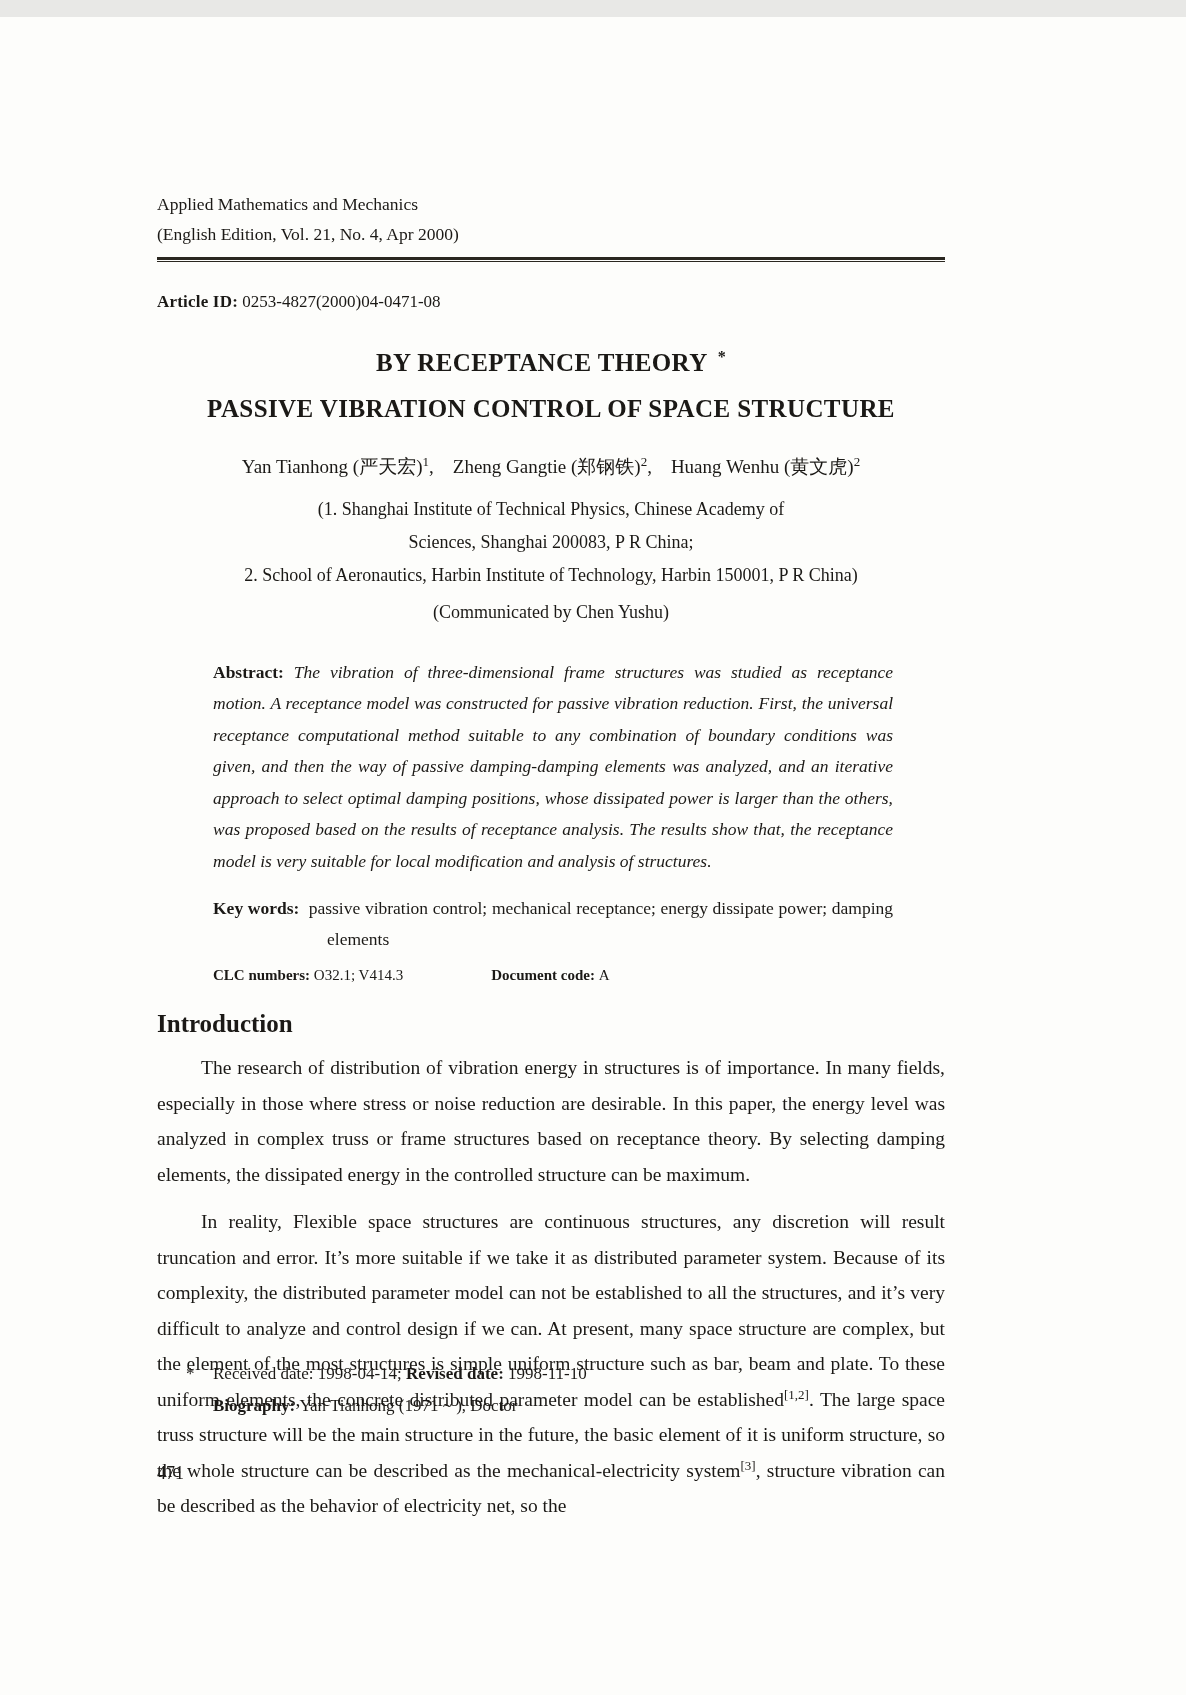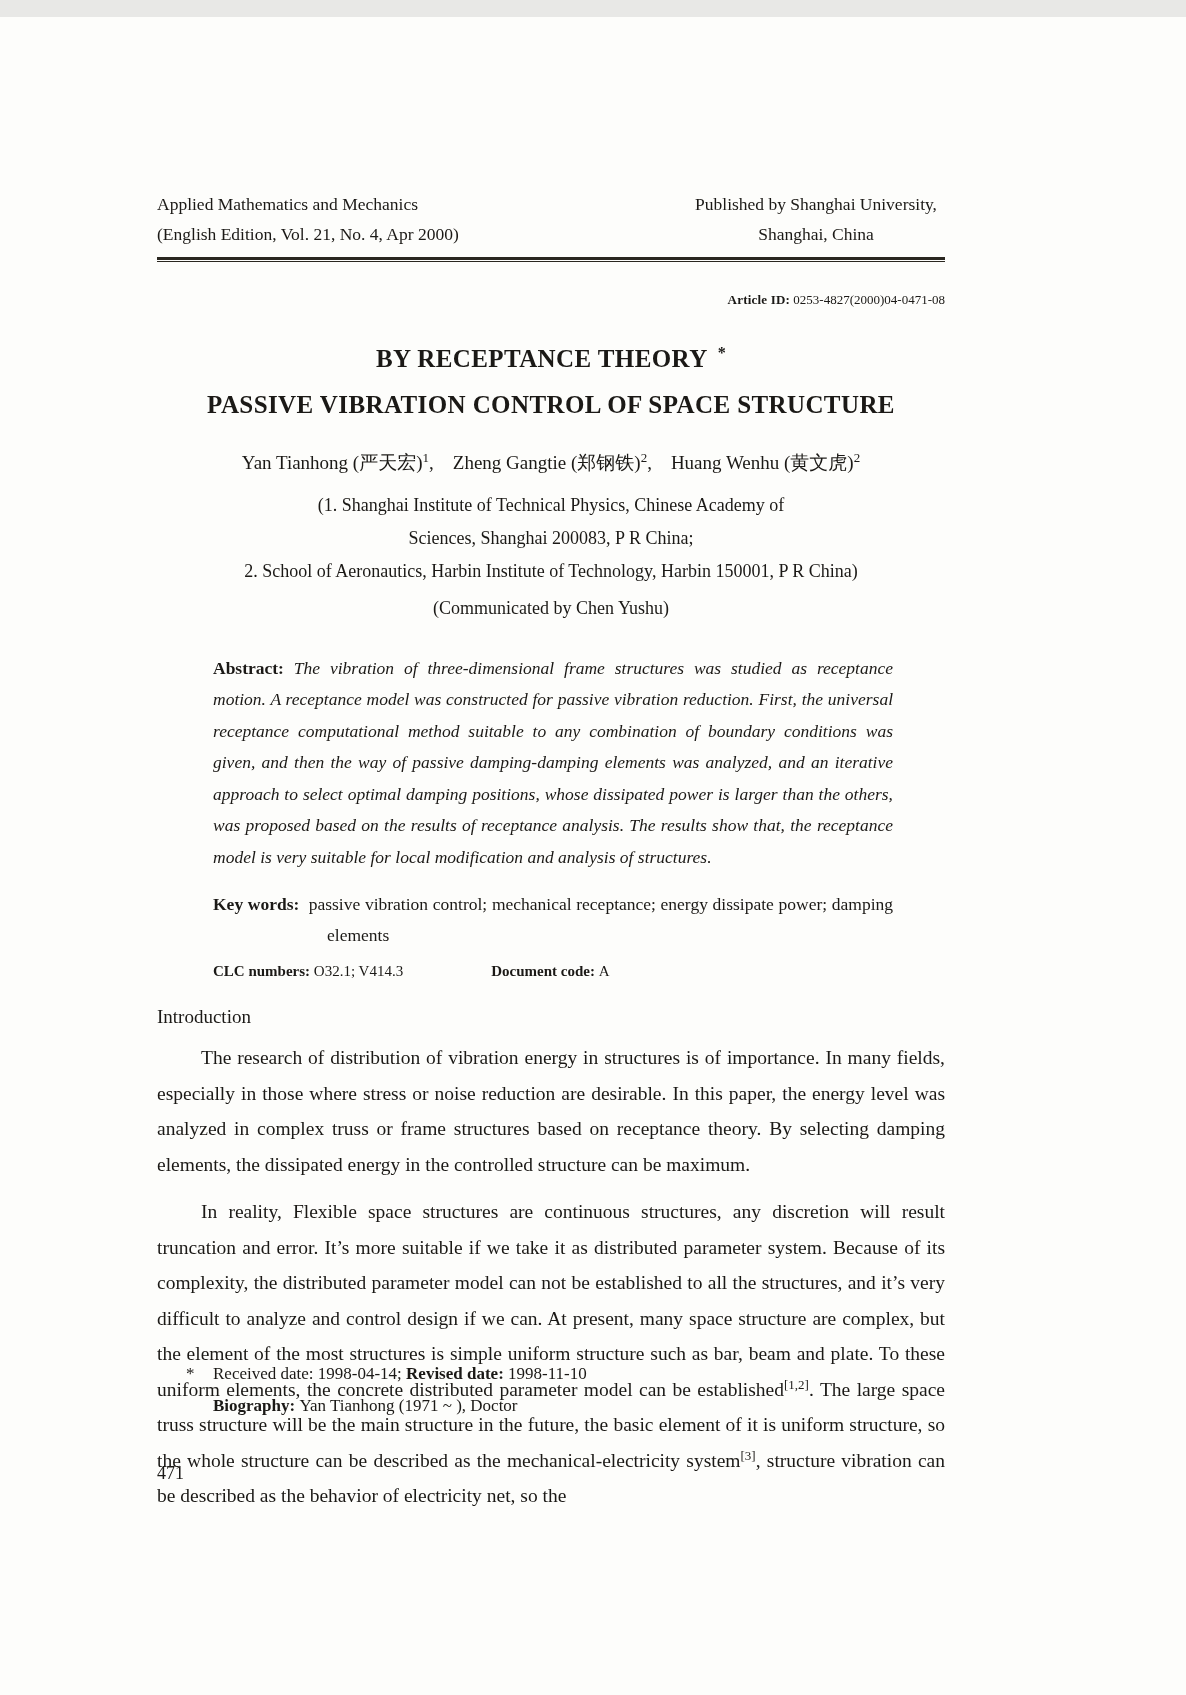"Published by Shanghai University," div.jh-right { html: <div> <div>Published by Shanghai University,</div> <div>Shanghai, China</div> </div> -> none }
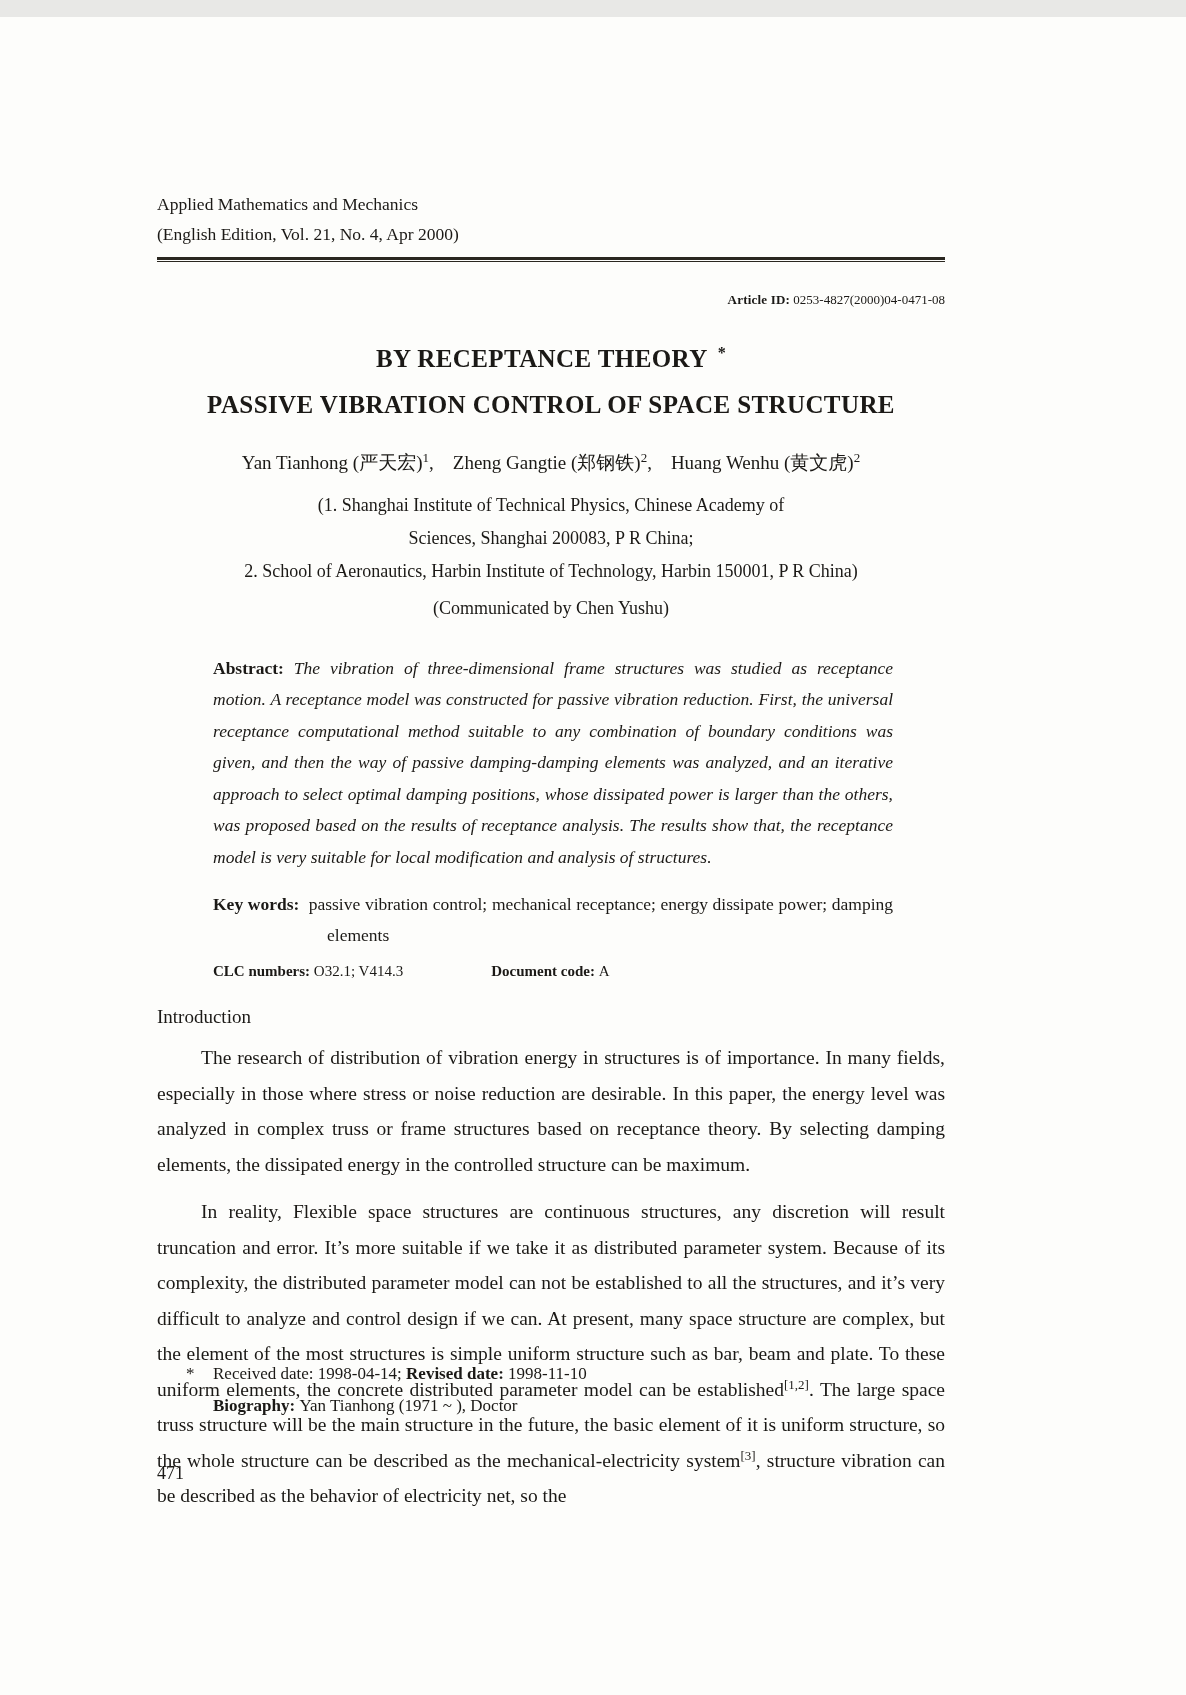"Article ID: 0253-4827(2000)04-0471-08" .article-id { font-size: 13px -> 17px; text-align: right -> none }
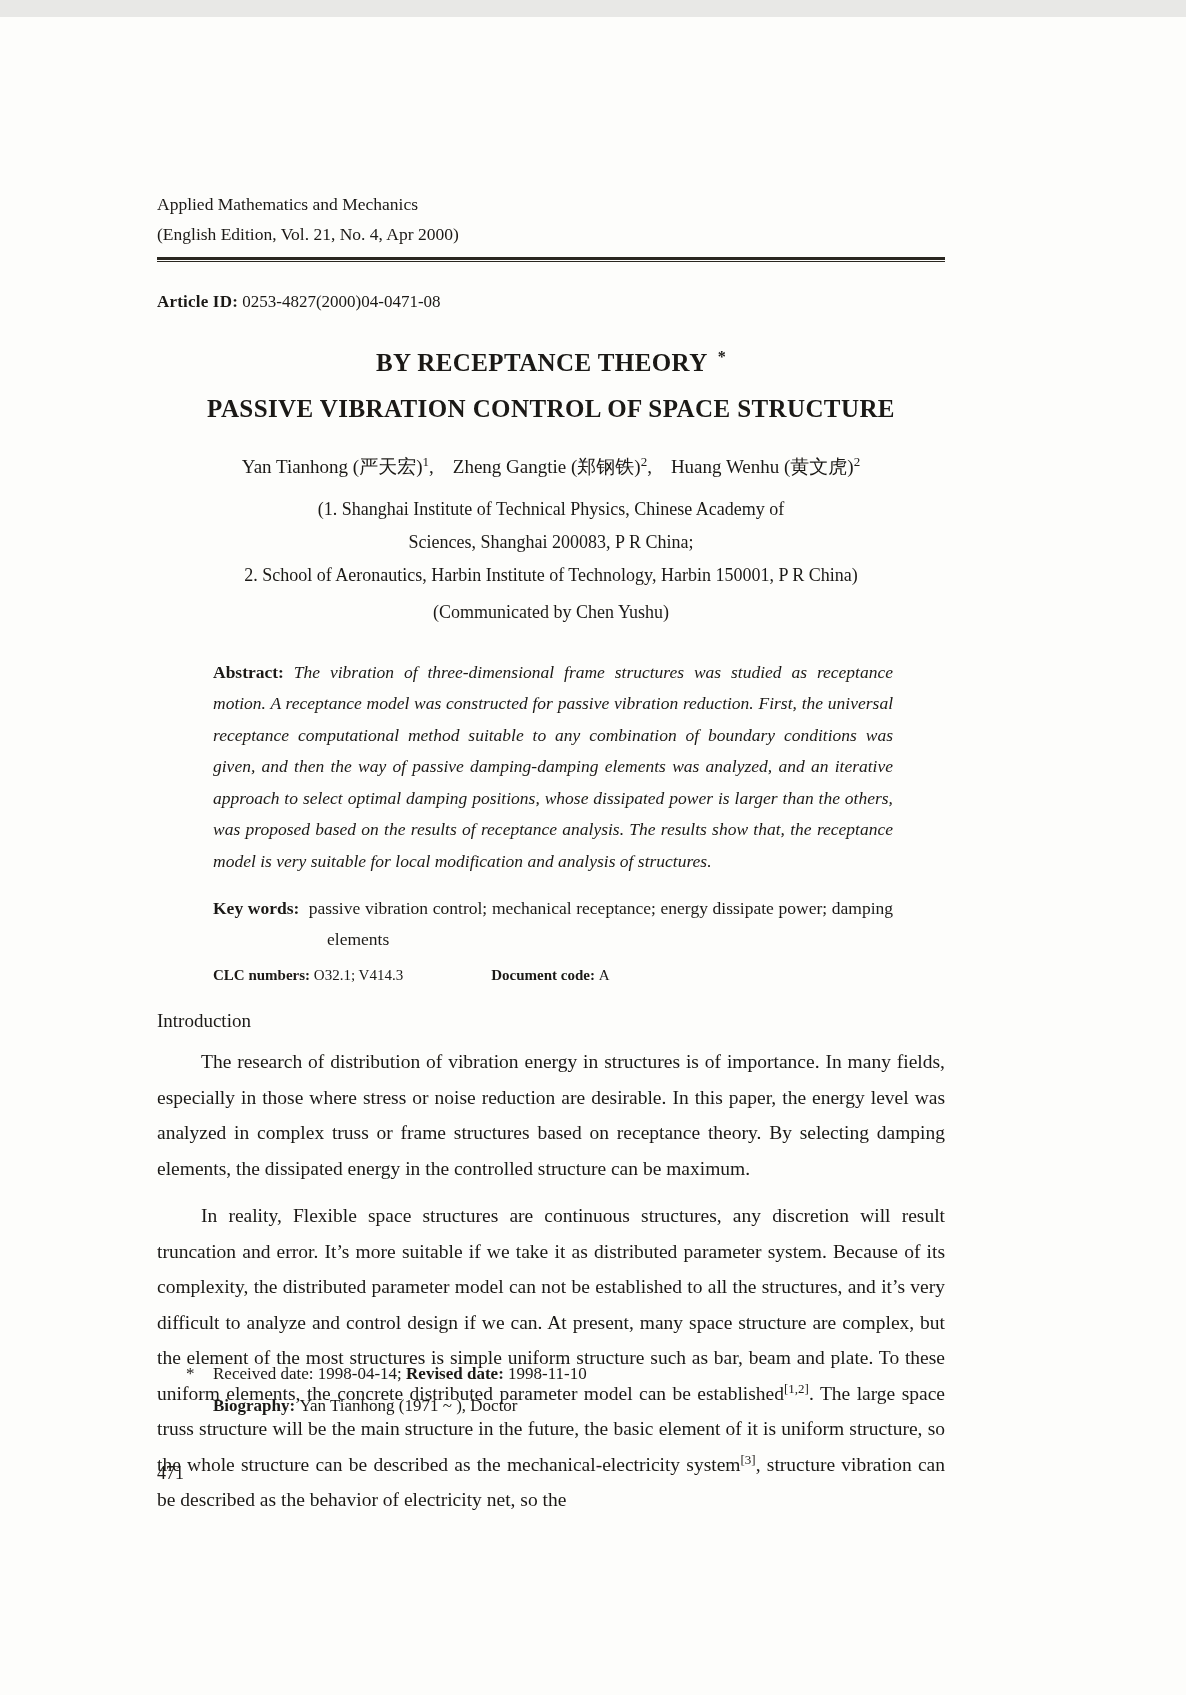"Introduction" .section-heading { font-size: 19px -> 25px; font-weight: normal -> bold }
